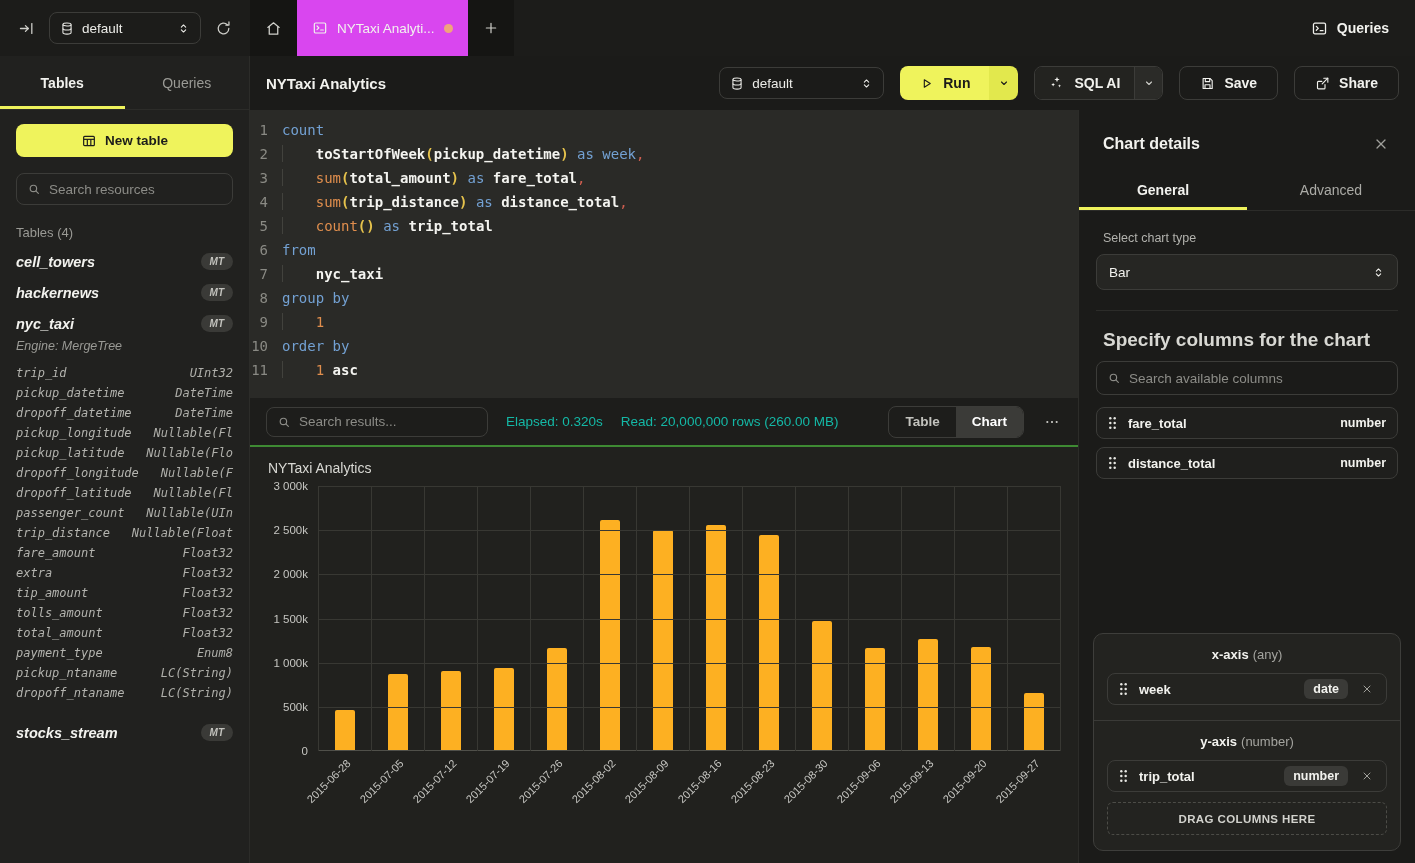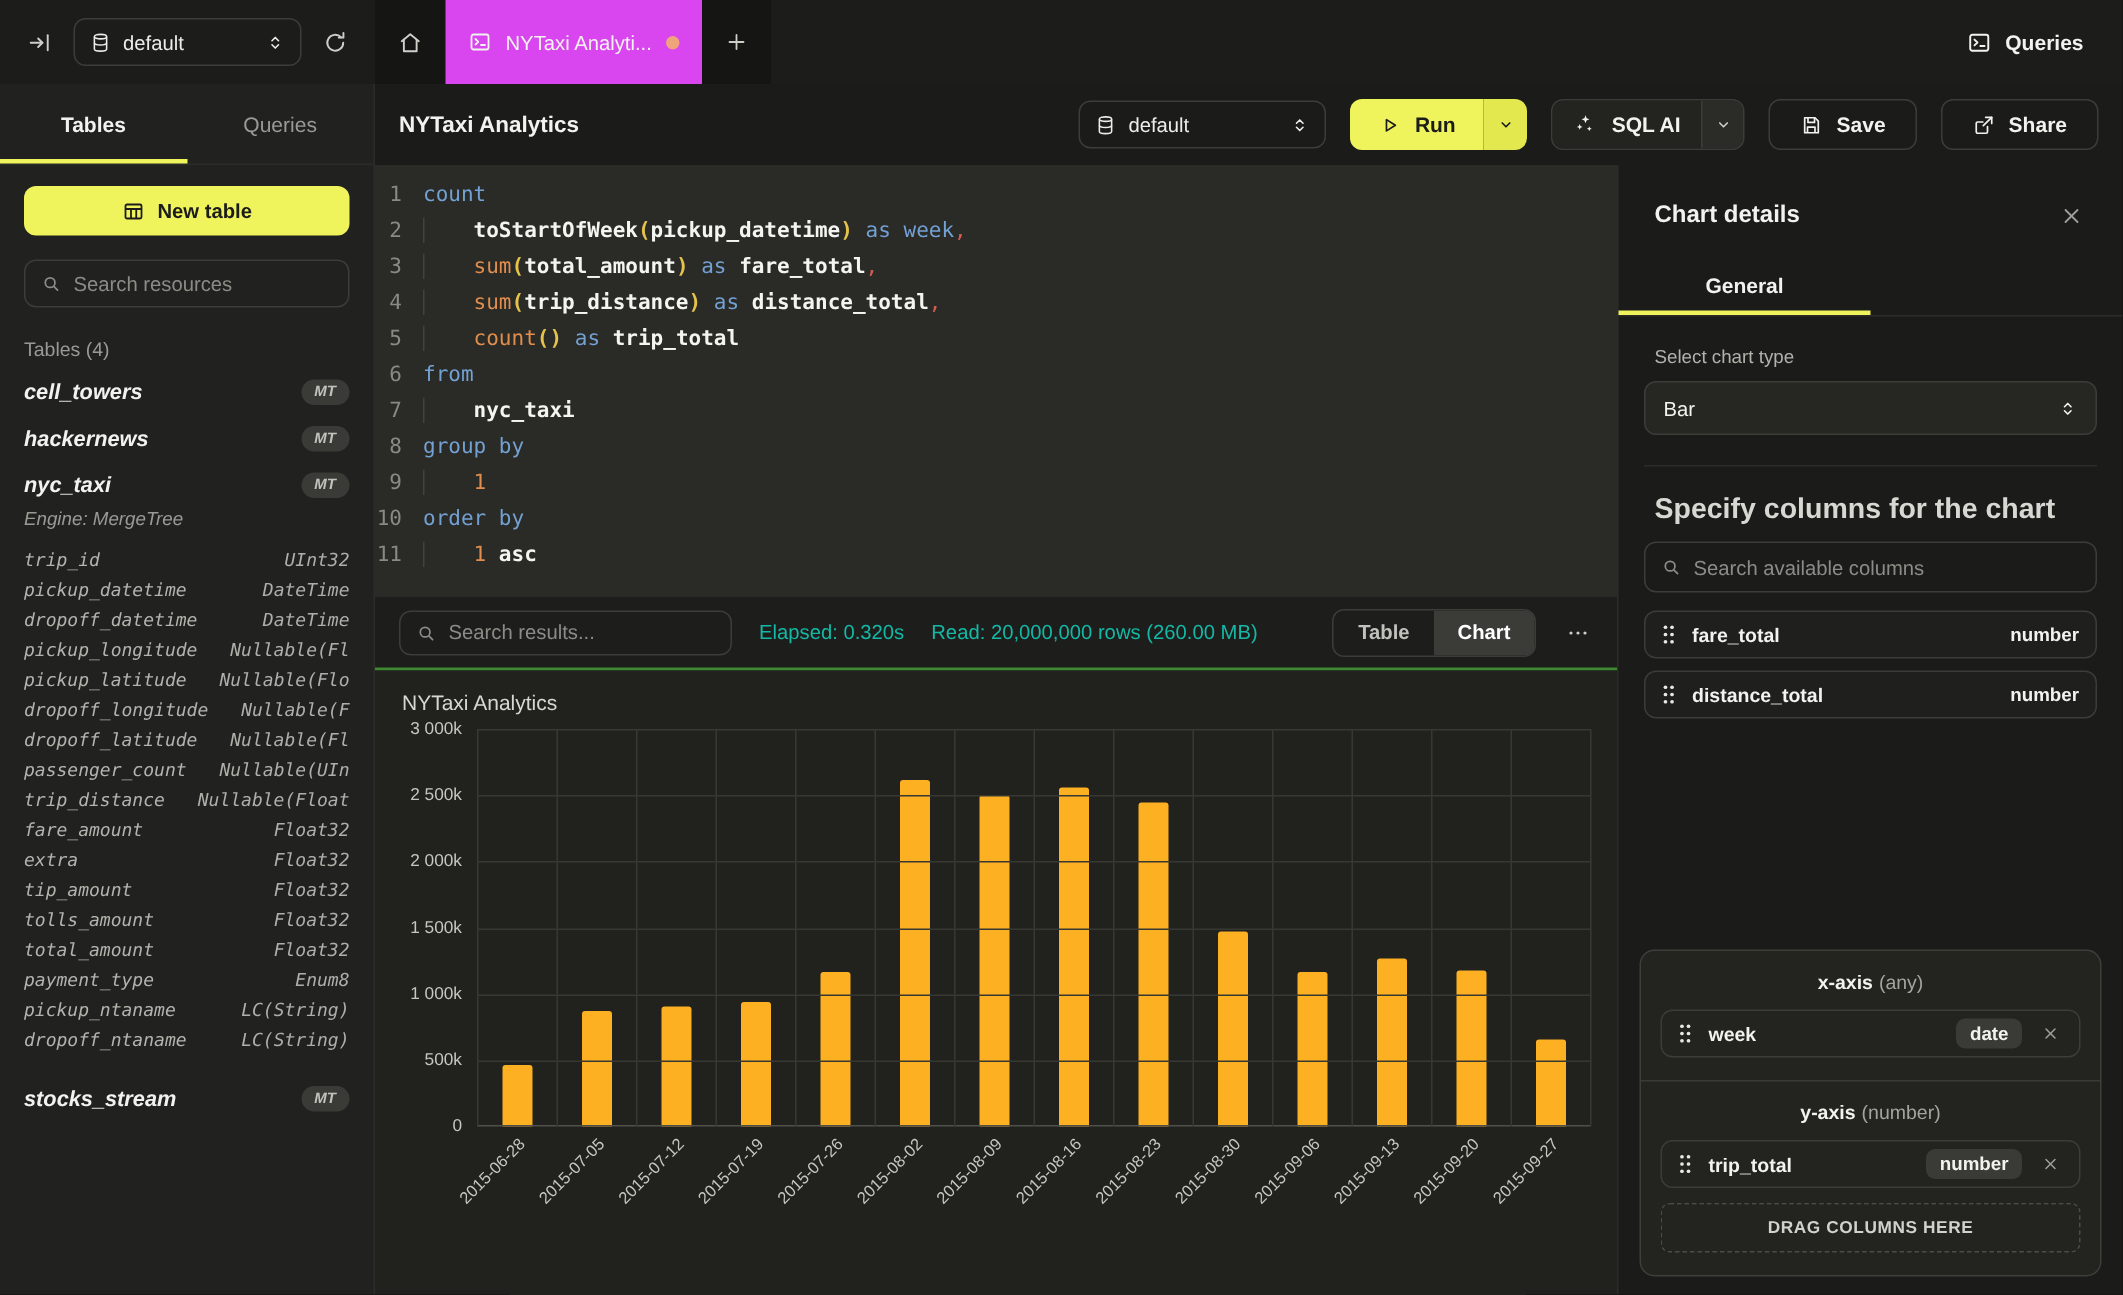"Advanced" div.panel-tab { html: none -> <div>Advanced</div> }
